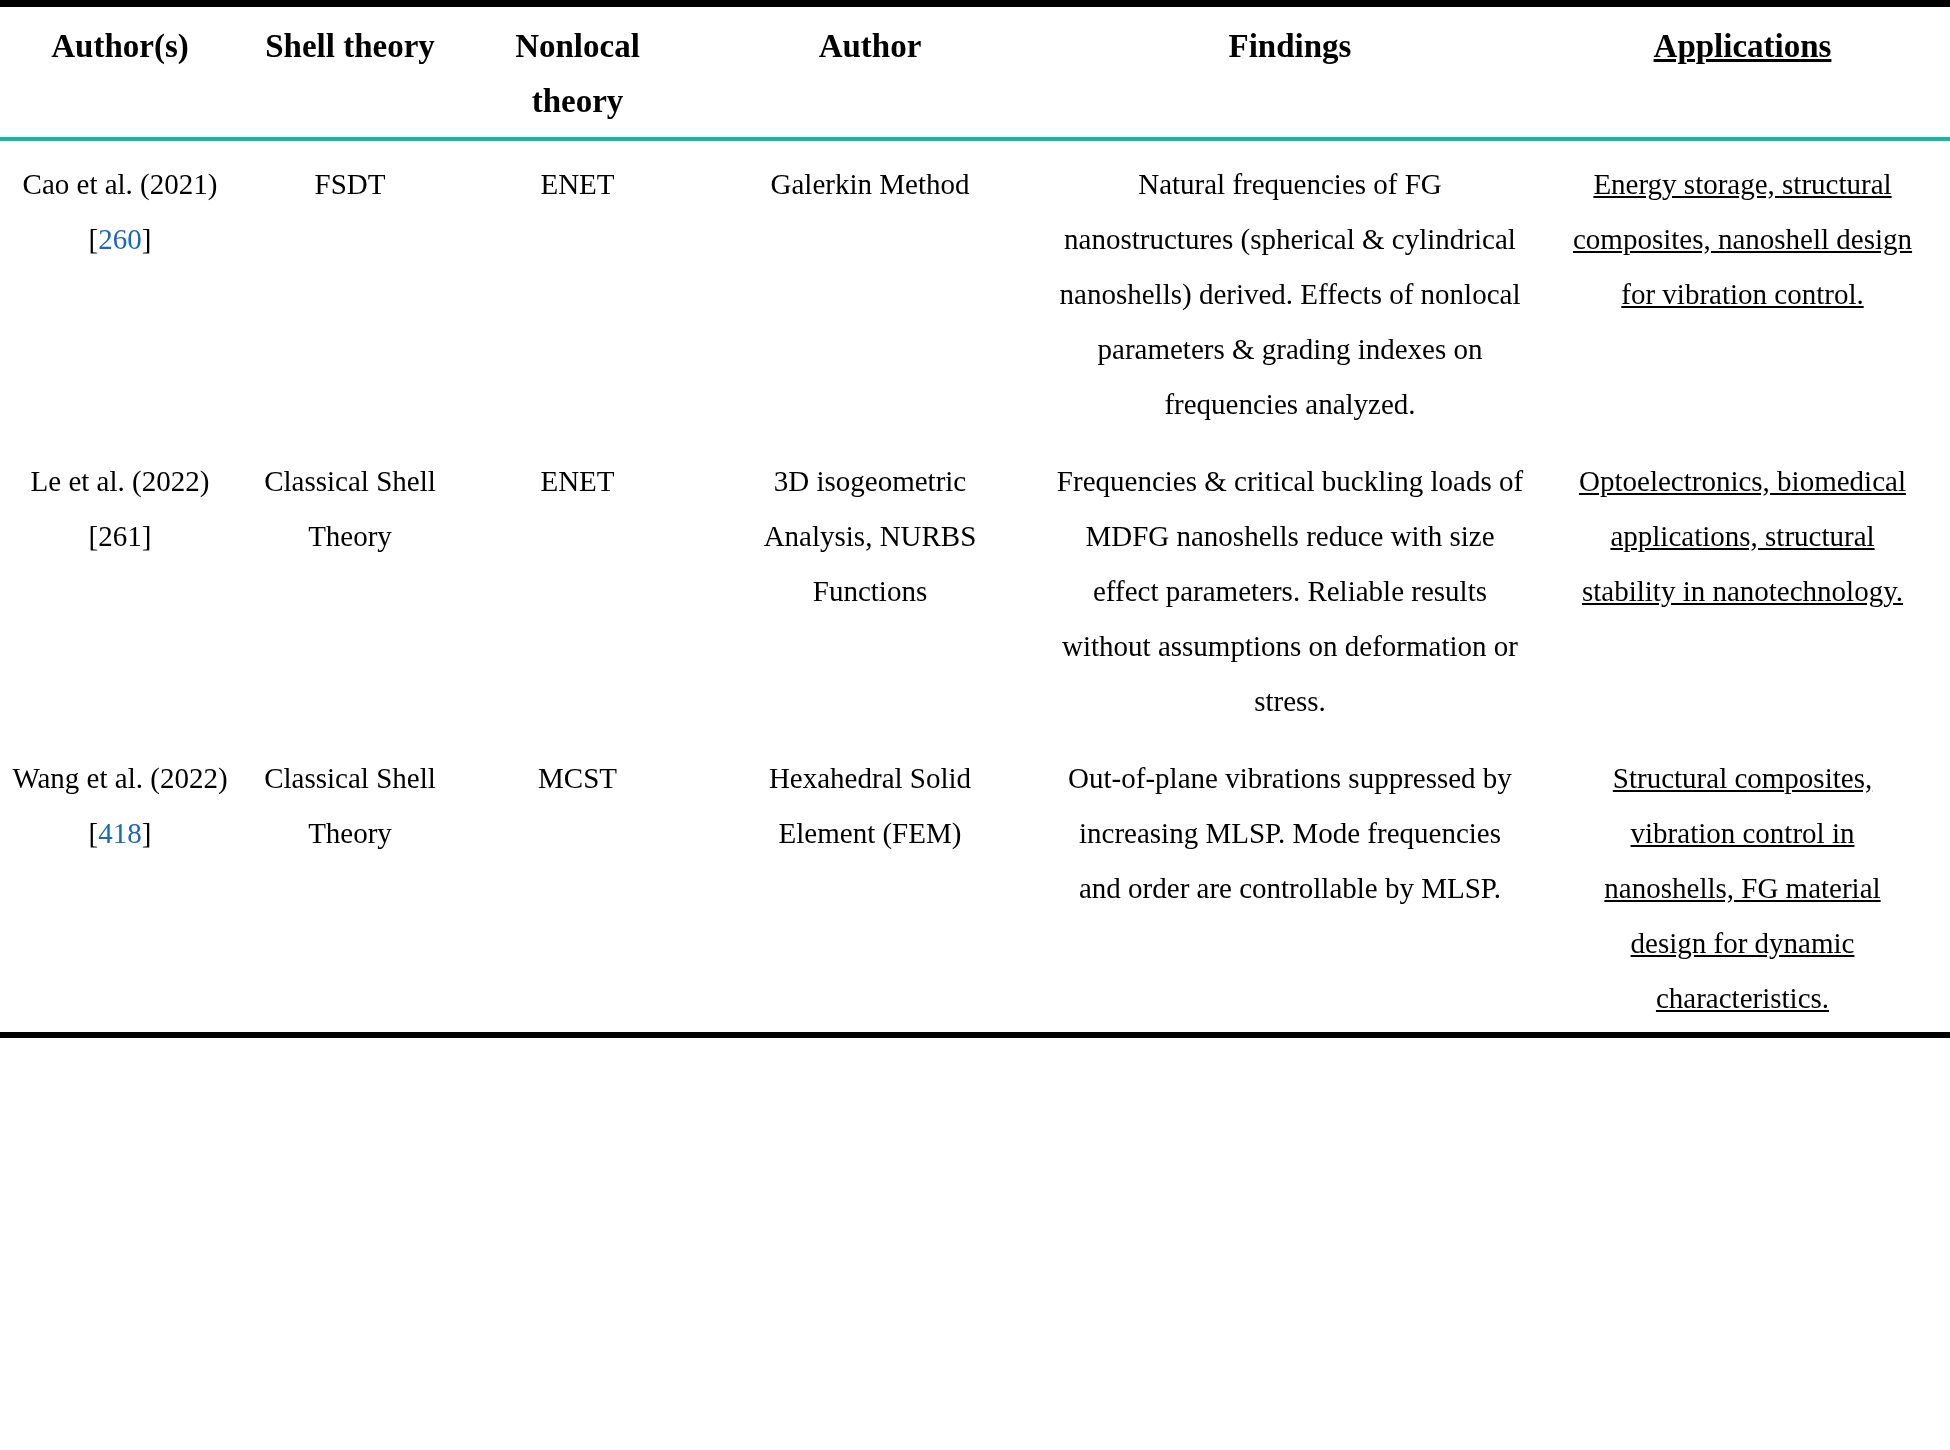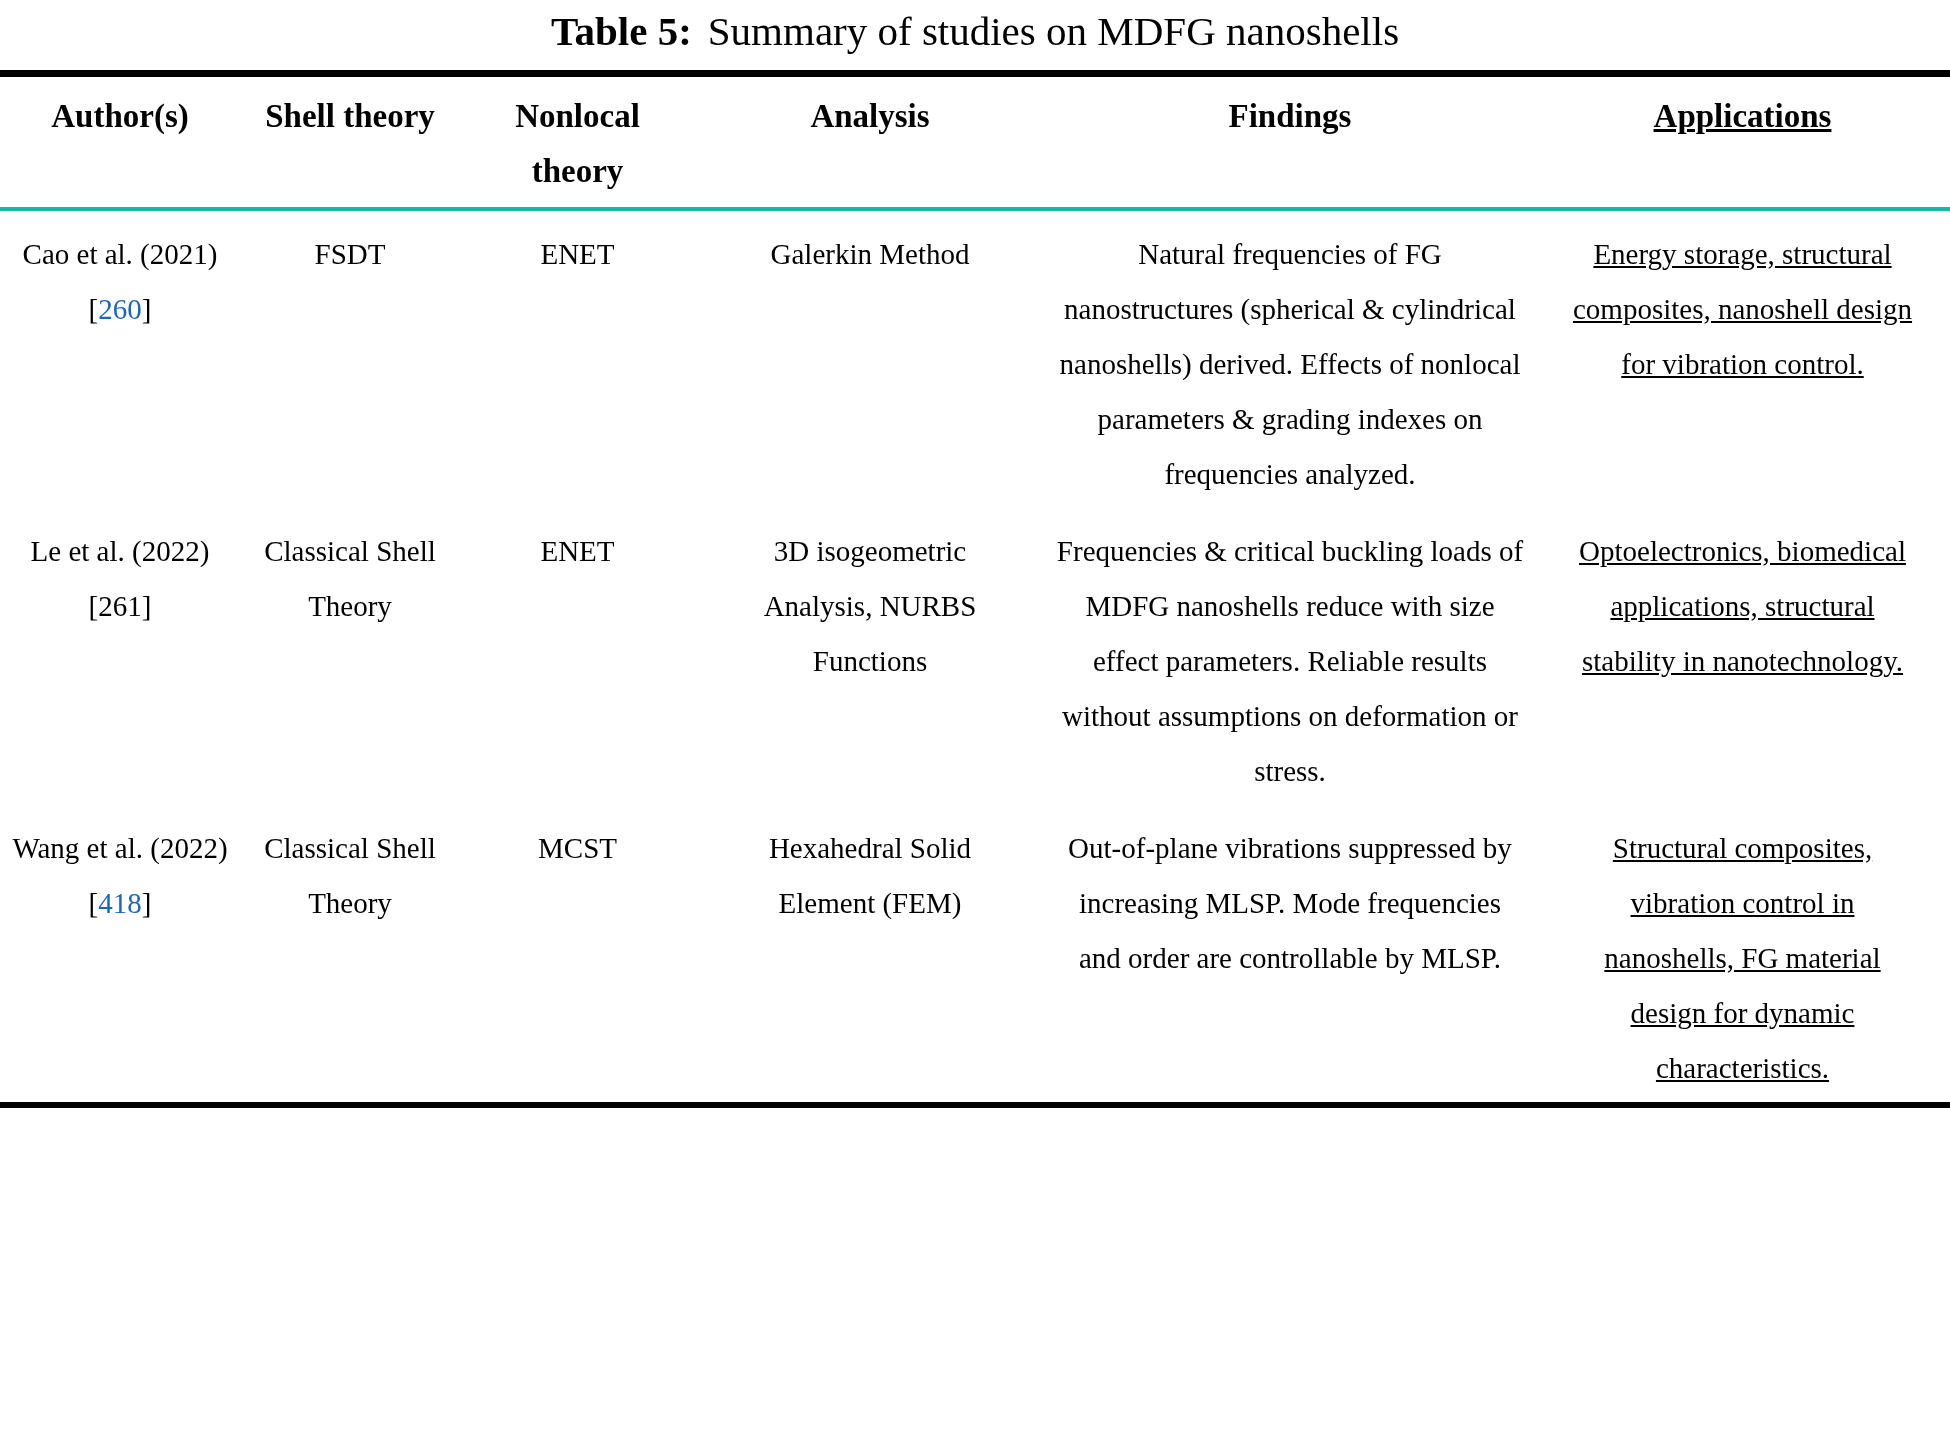"Table 5: Summary of studies" div.caption { html: <div> <span>Table 5:</span><span>Summary of studies on MDFG nanoshells</span> </div> -> none }
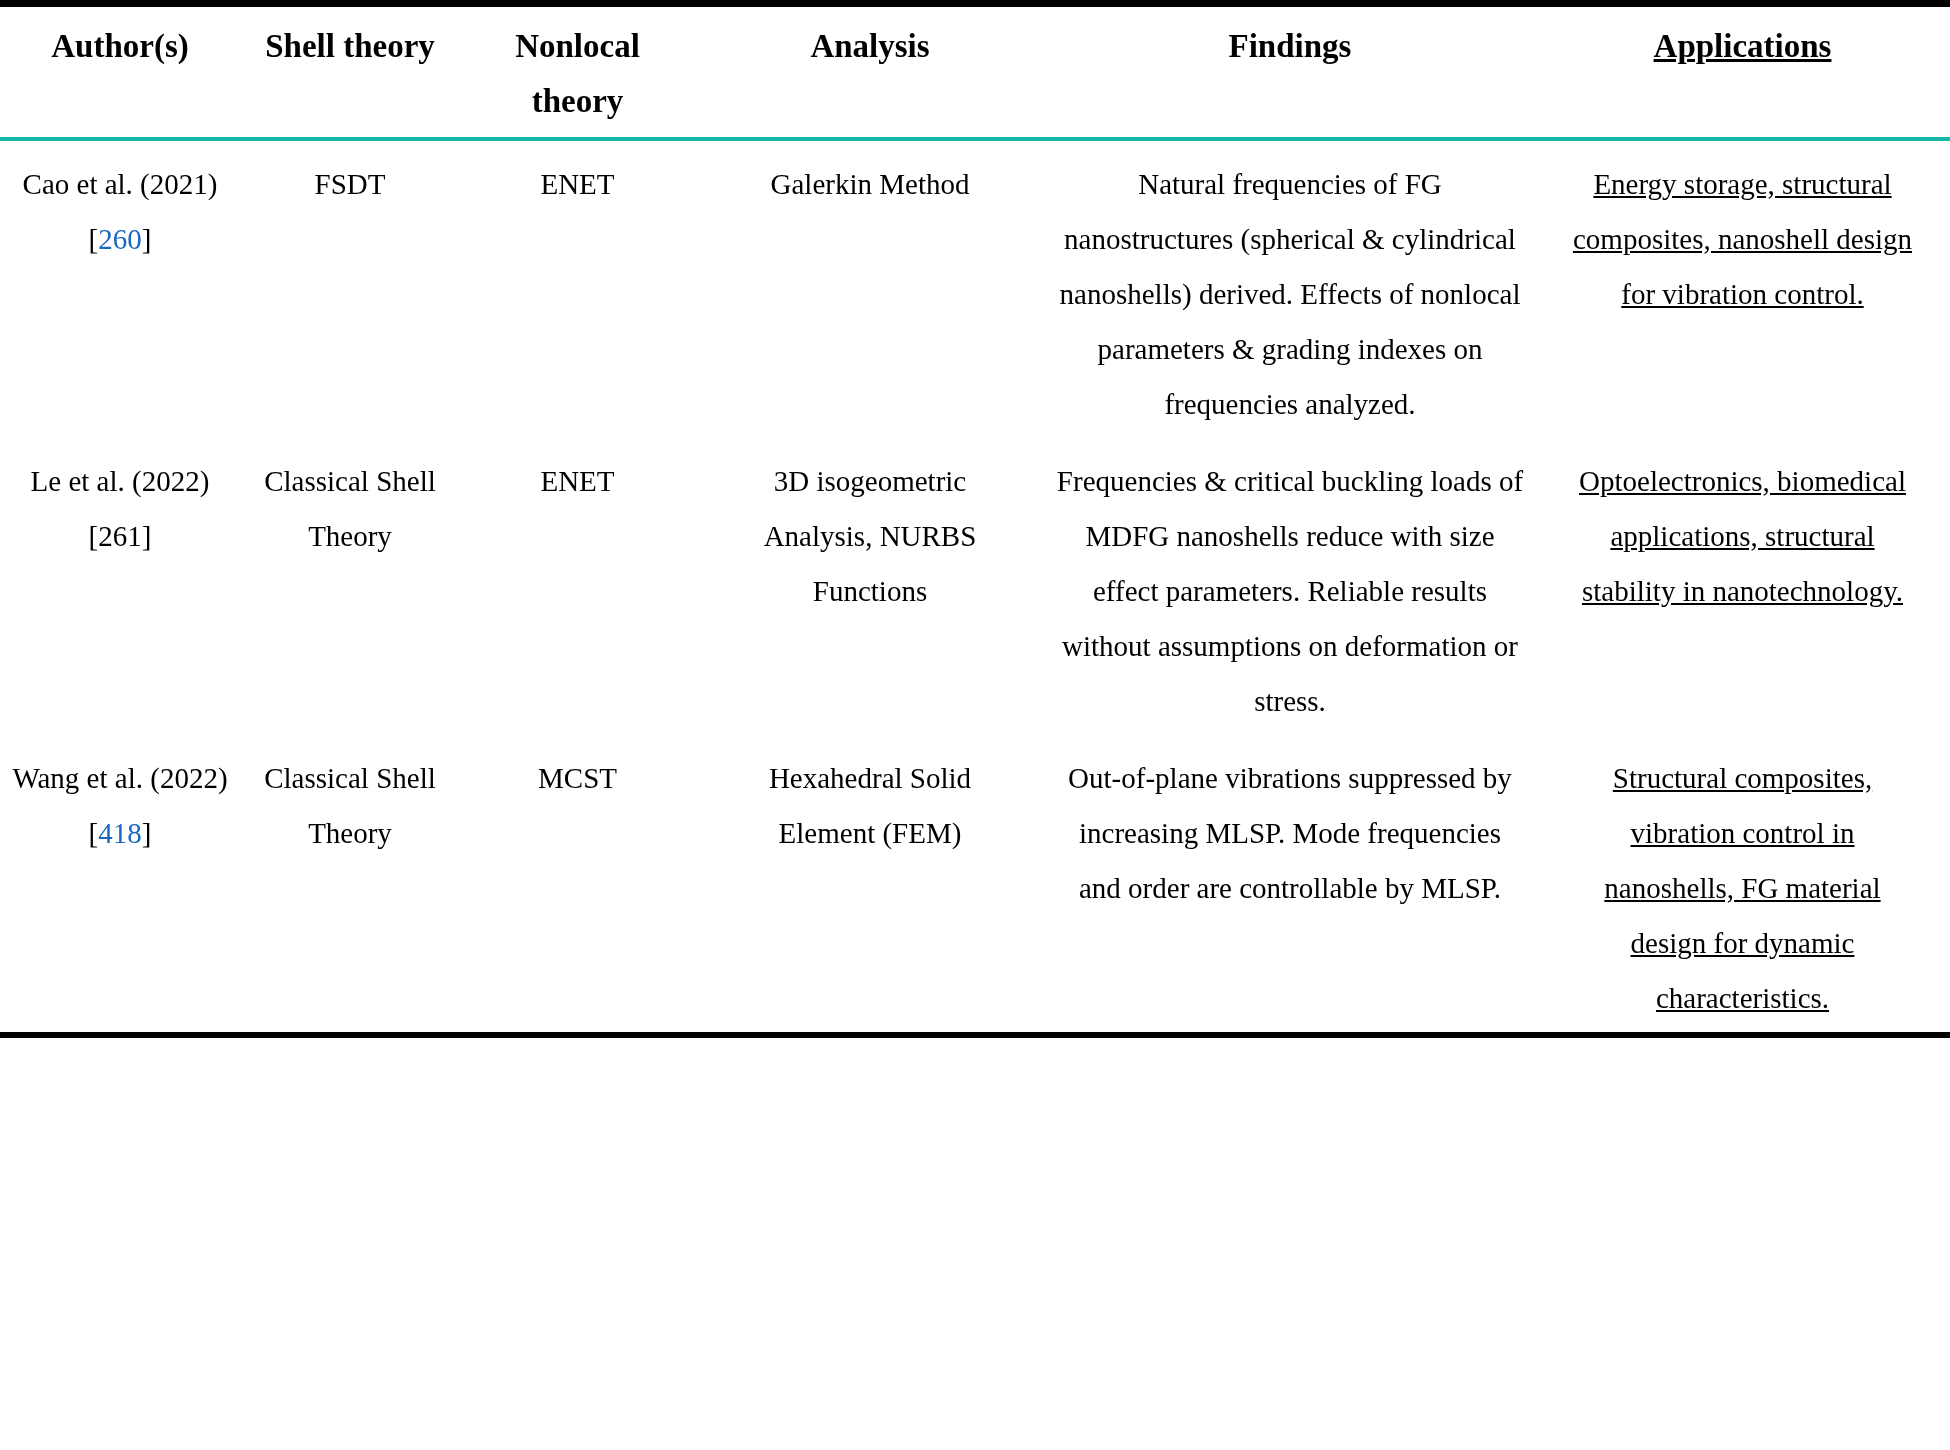"Analysis" th.c3 { text: Analysis -> Author }
